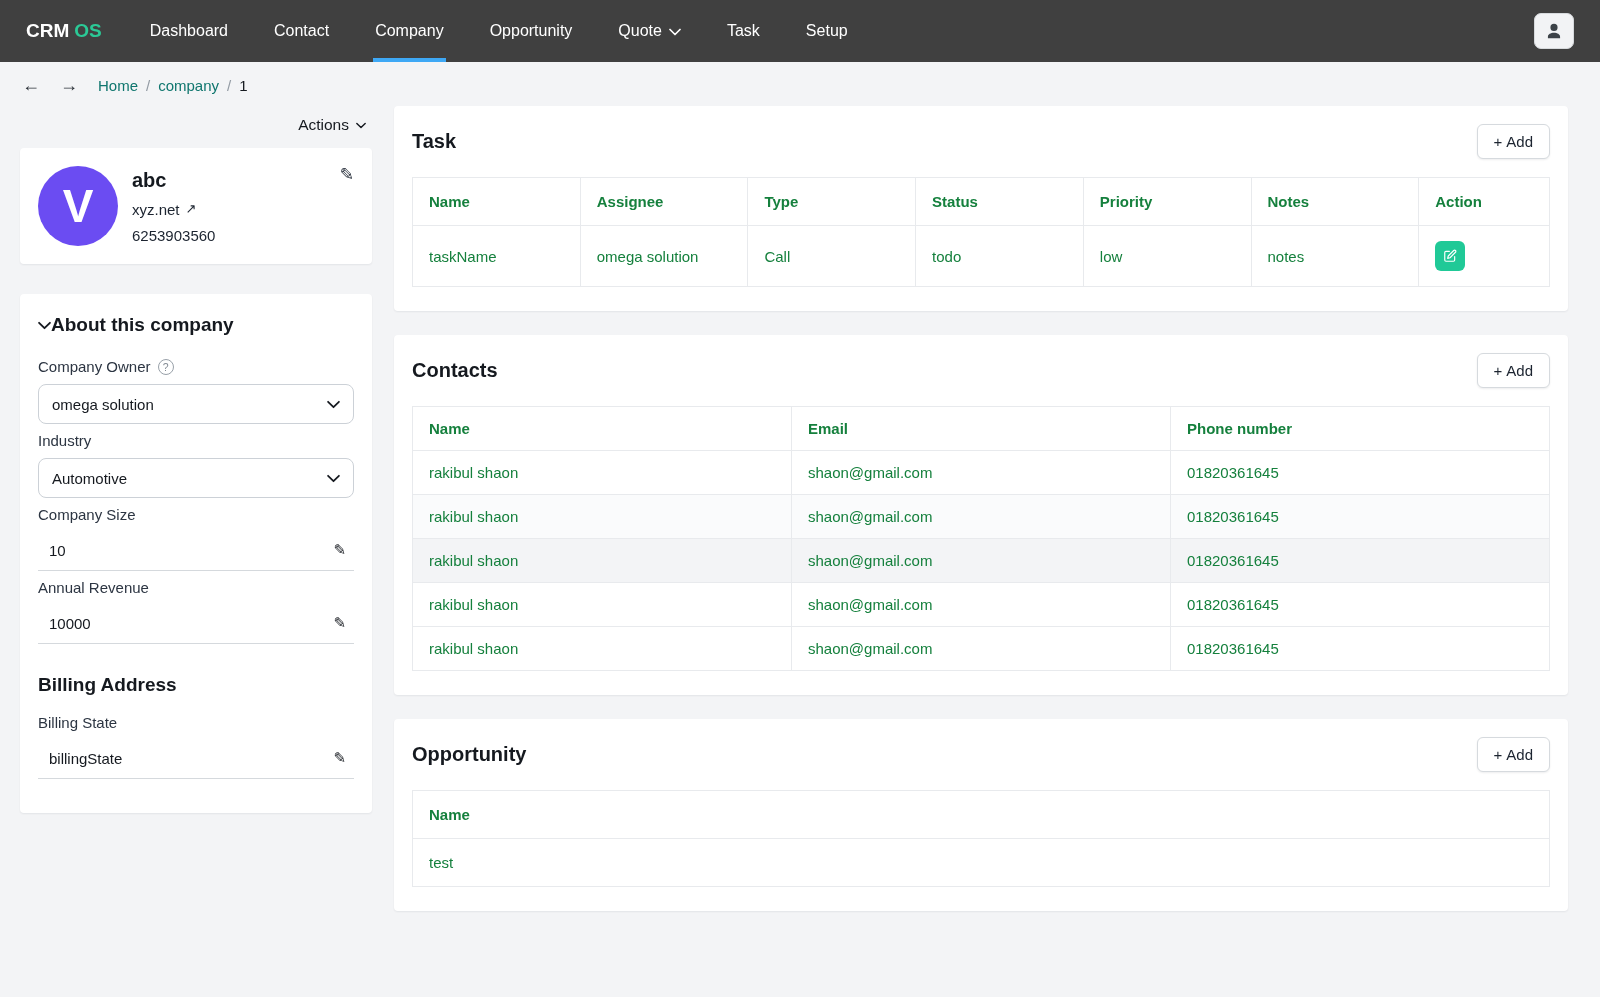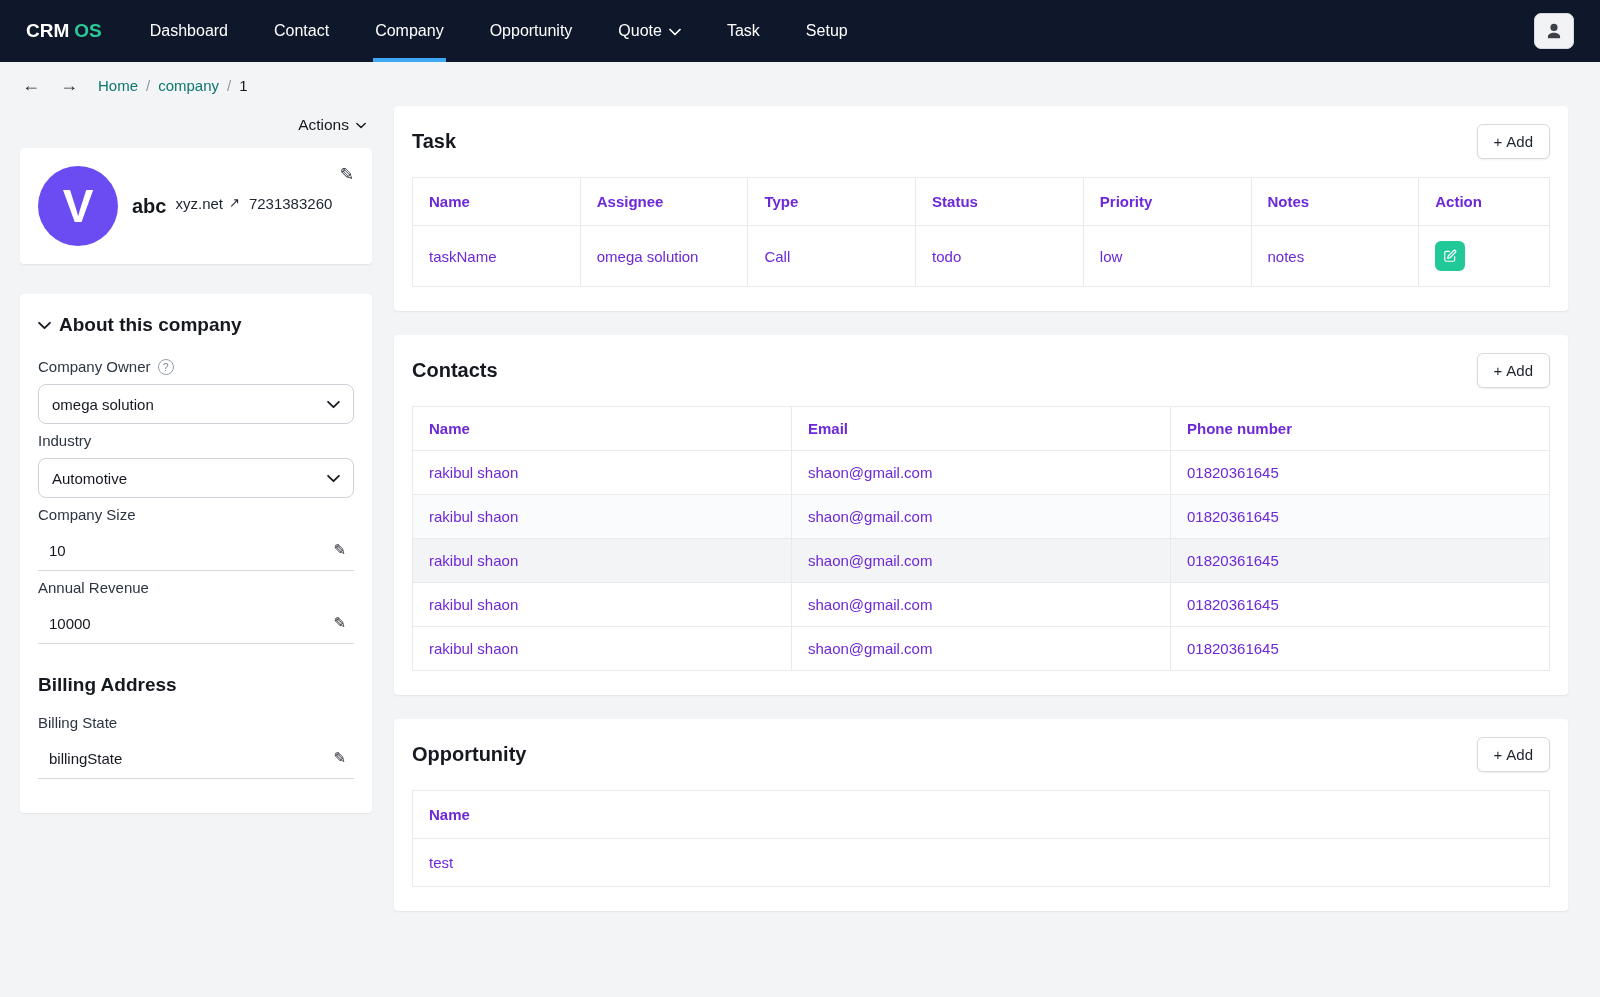"CRM" .navbar { background: #0f172a -> #404040 }
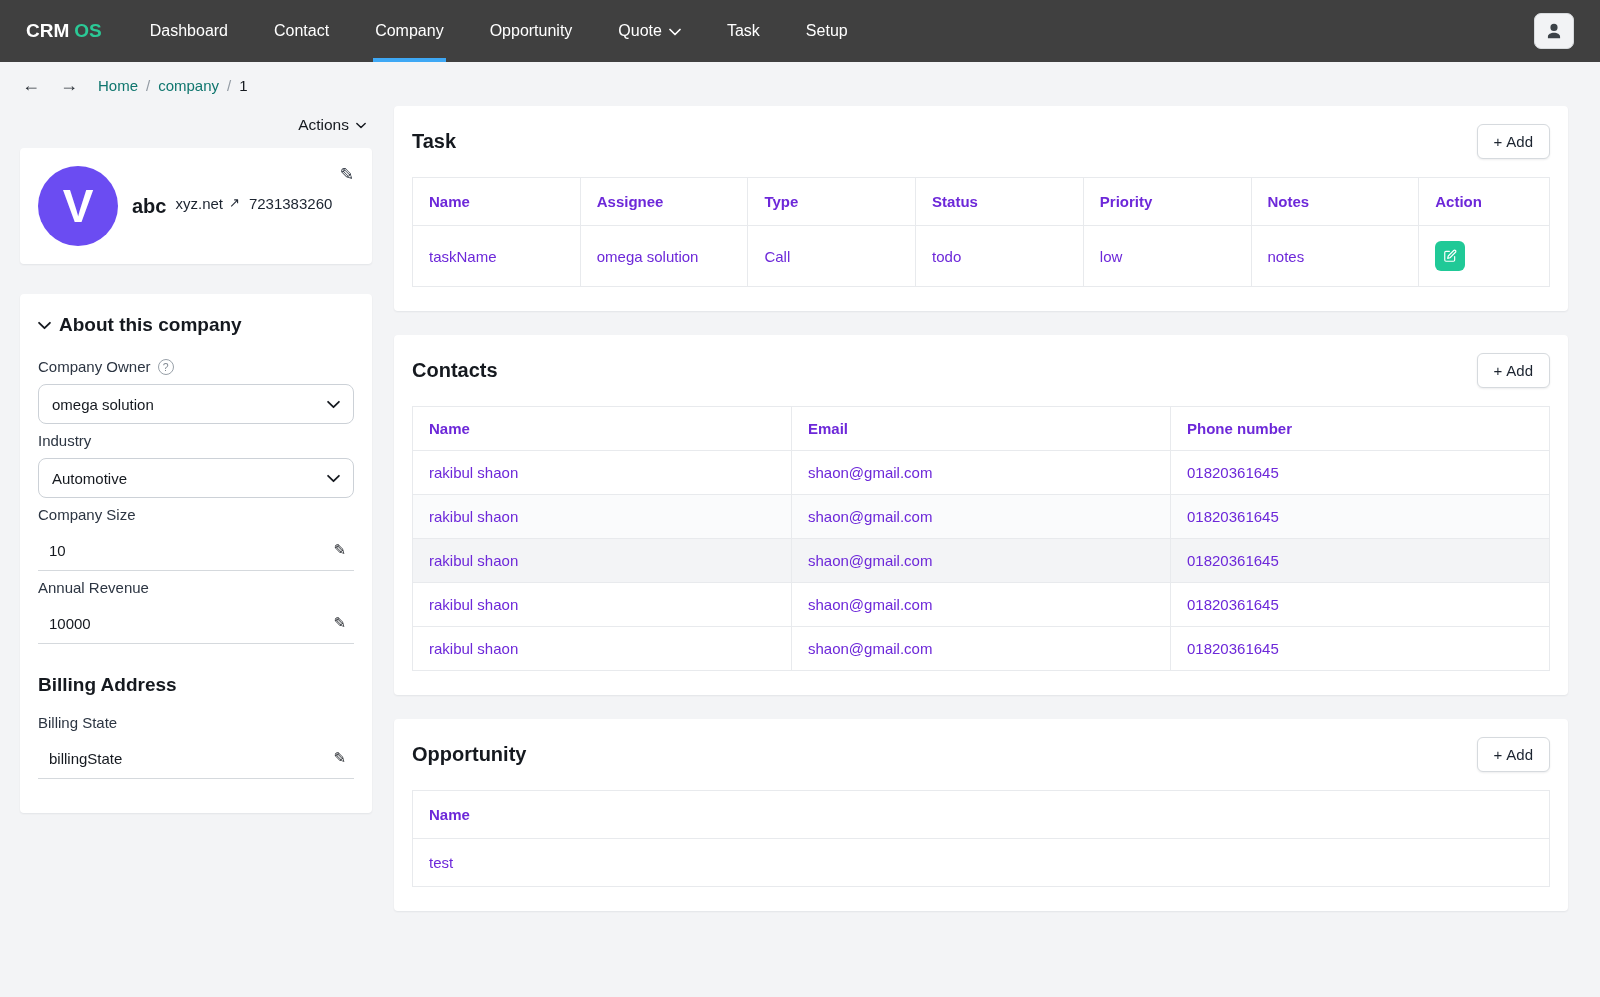"abc" .company-info { flex-direction: row -> column }
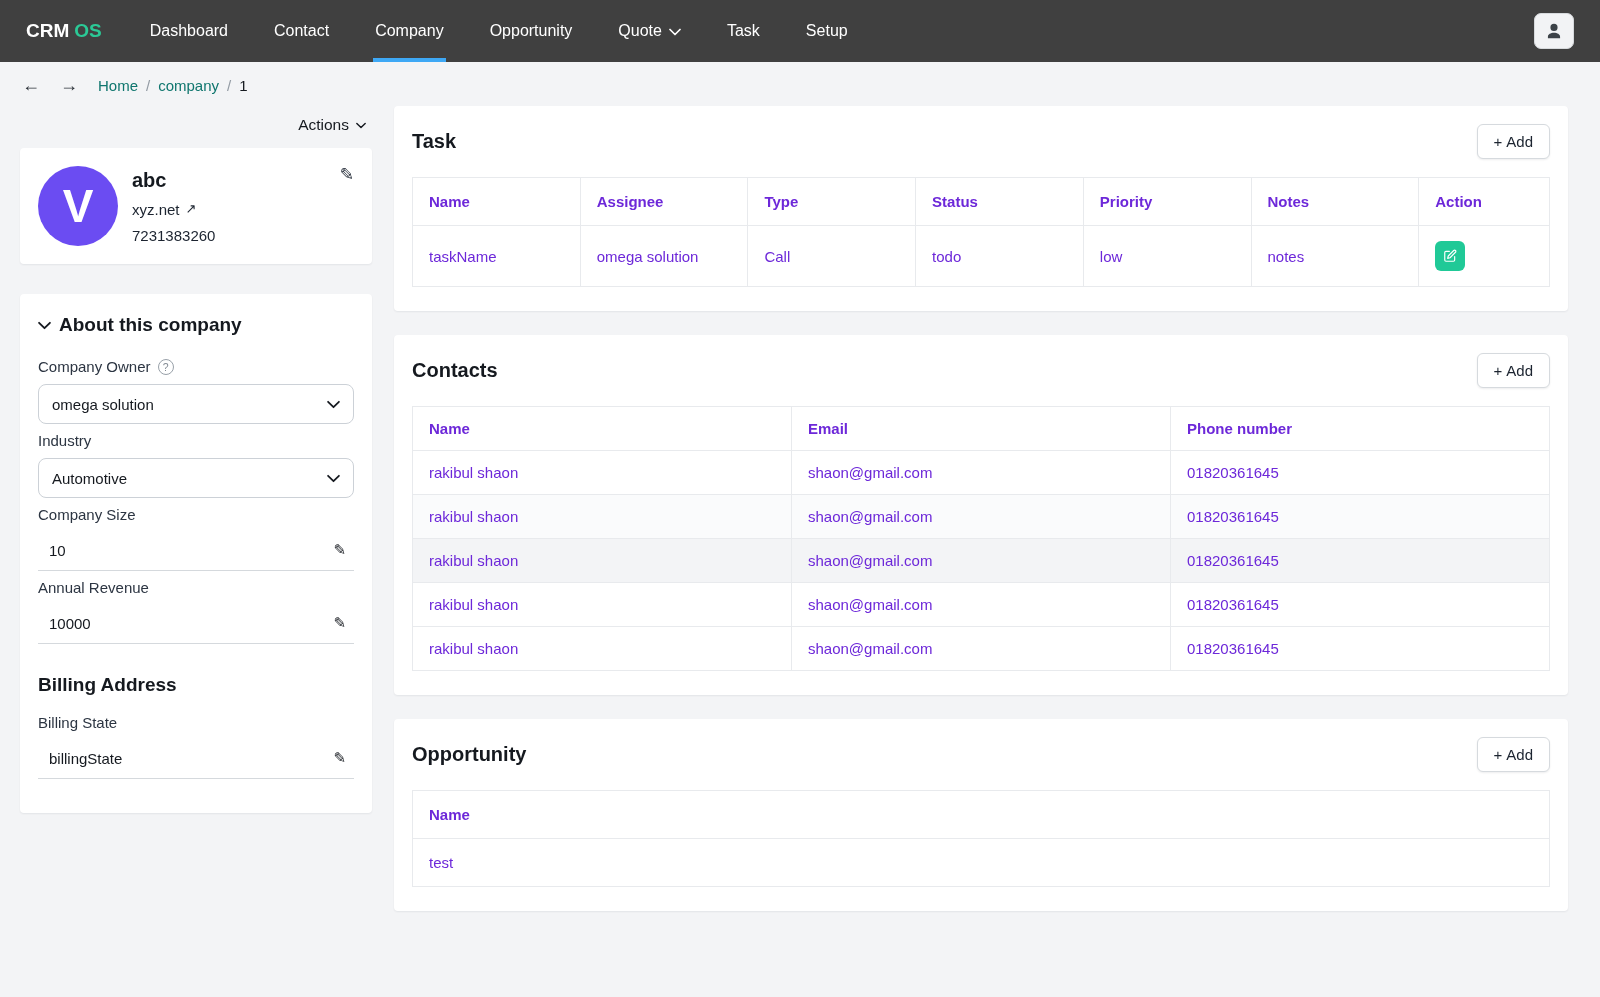"Name" .data-table { color: #6d28d9 -> #15803d }
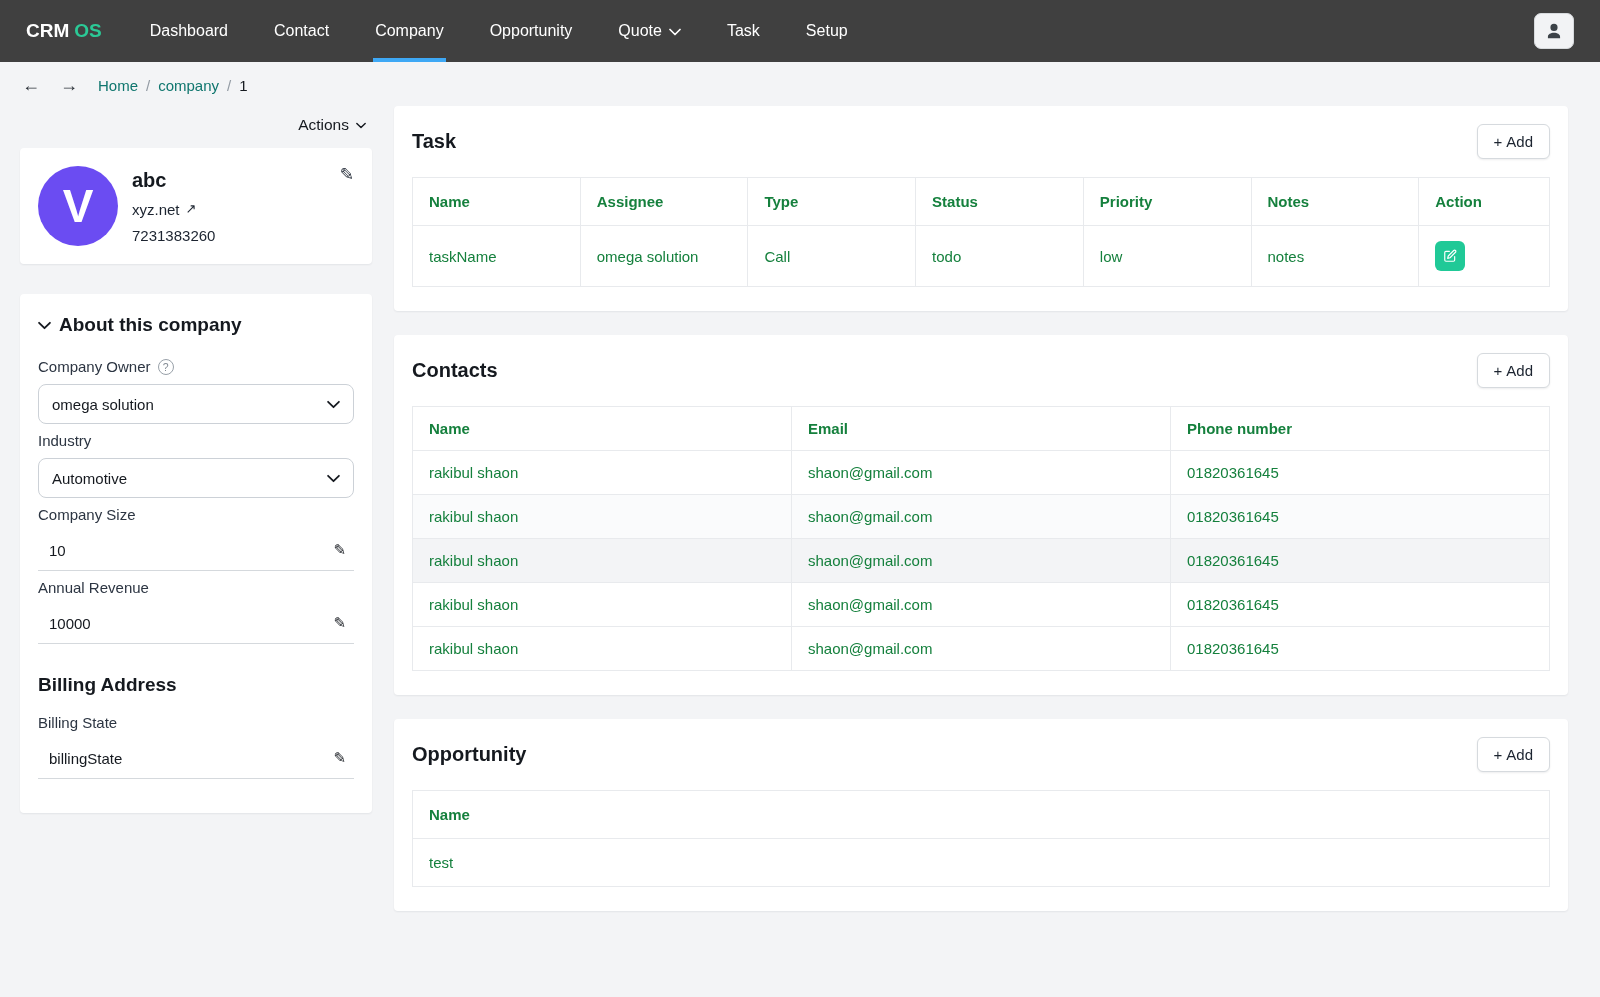"7231383260" span.company-phone { text: 7231383260 -> 6253903560 }
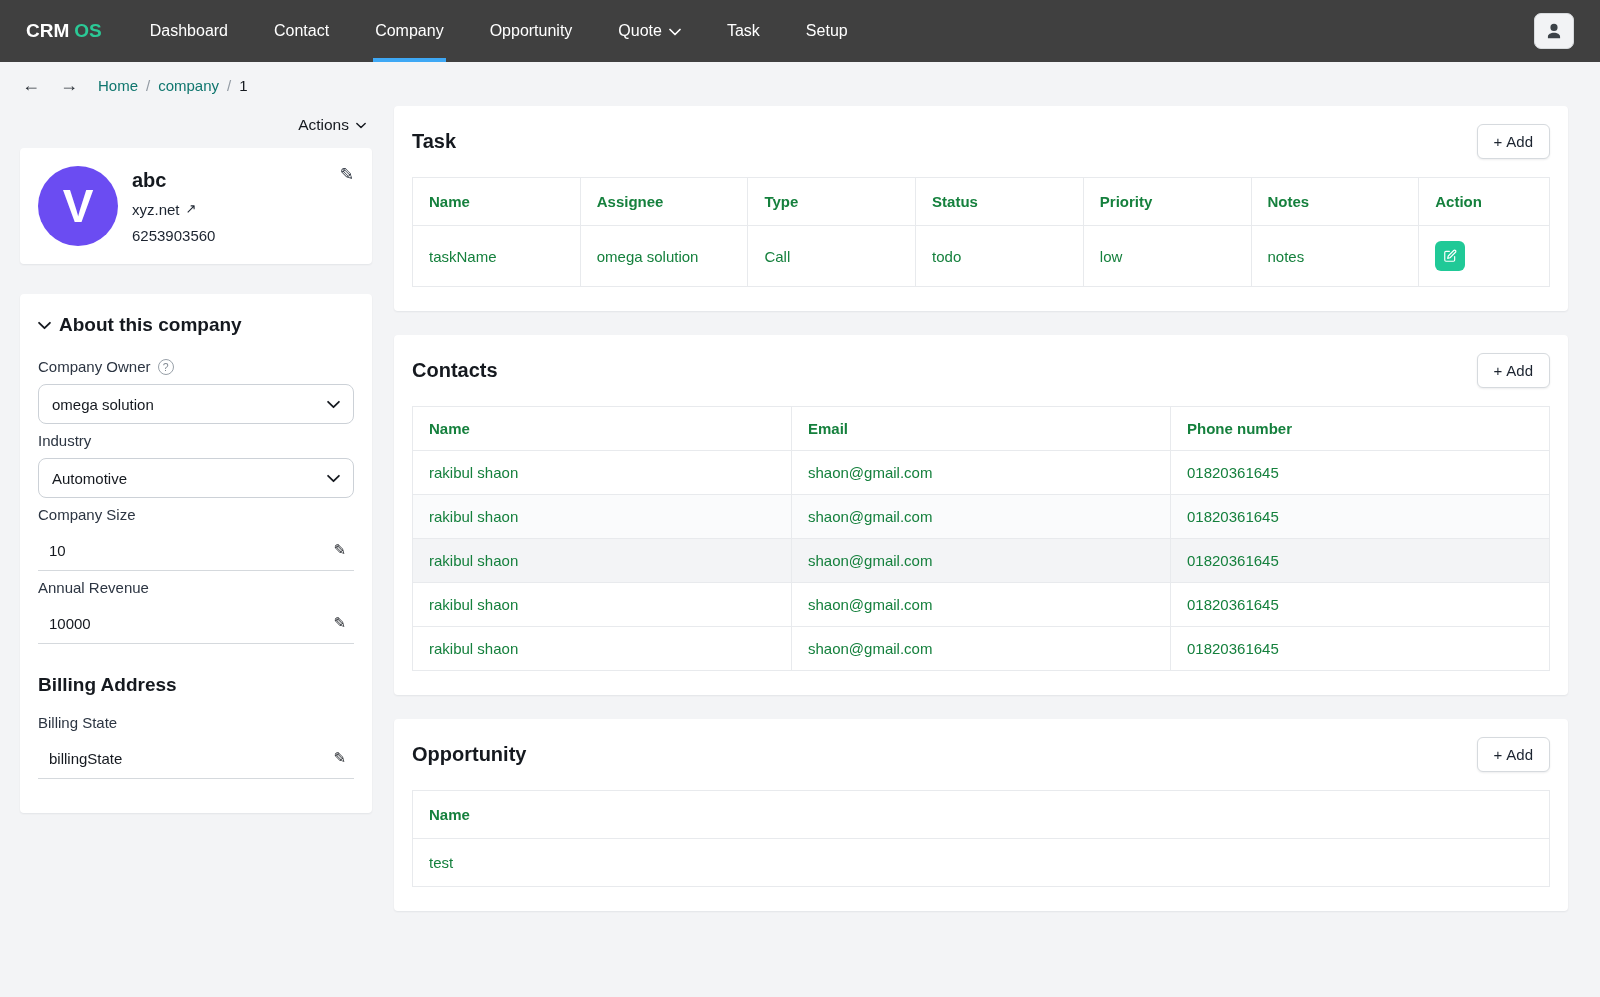"About this company" .about-header { gap: 8px -> 0 }
